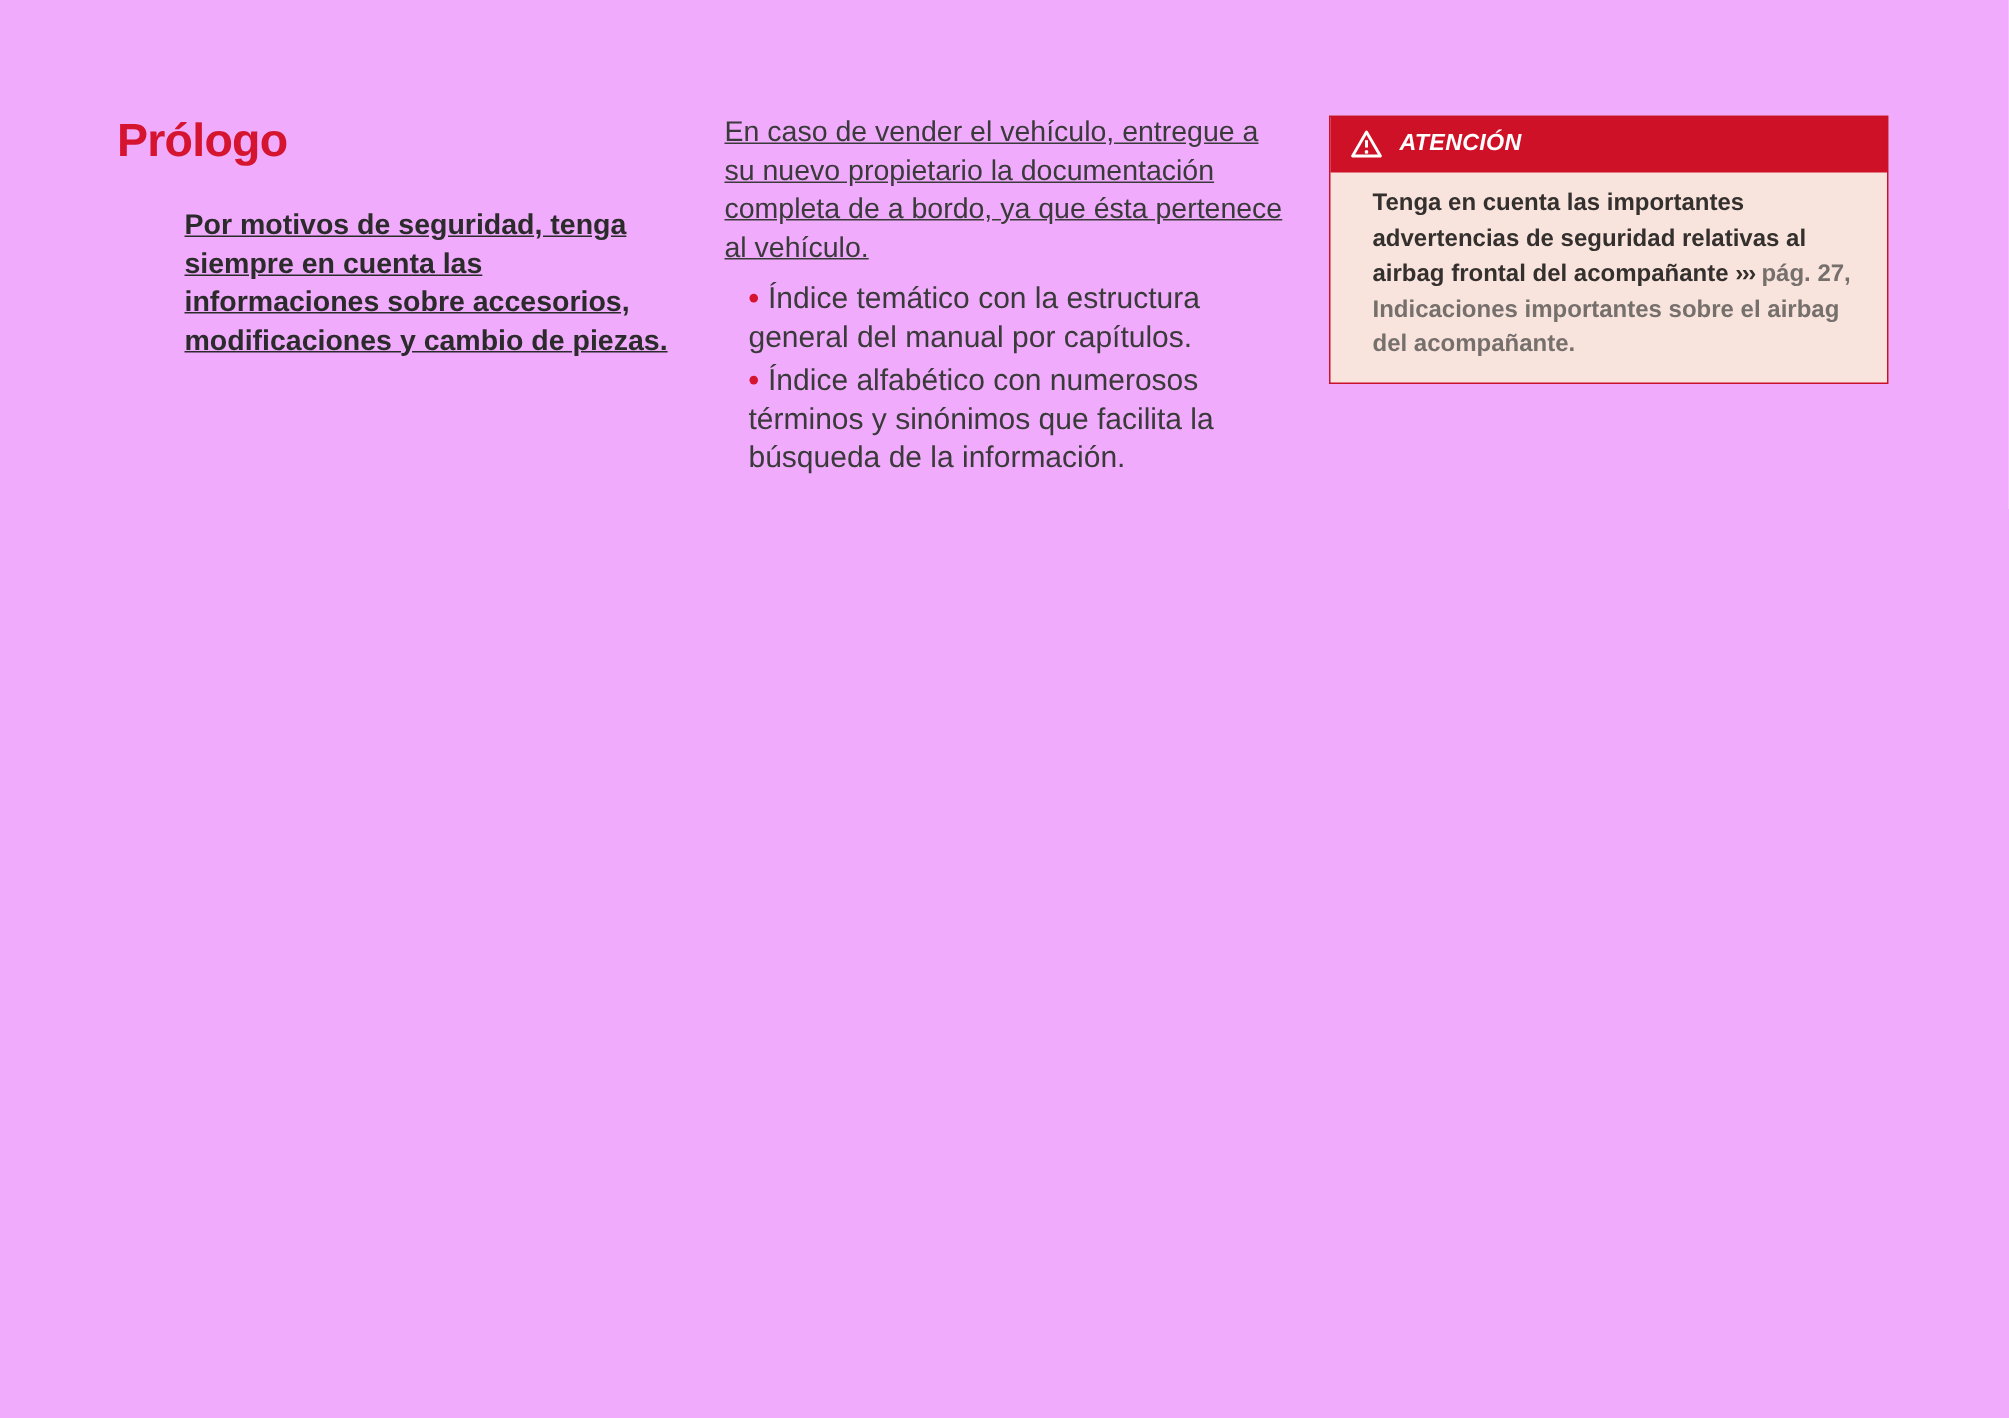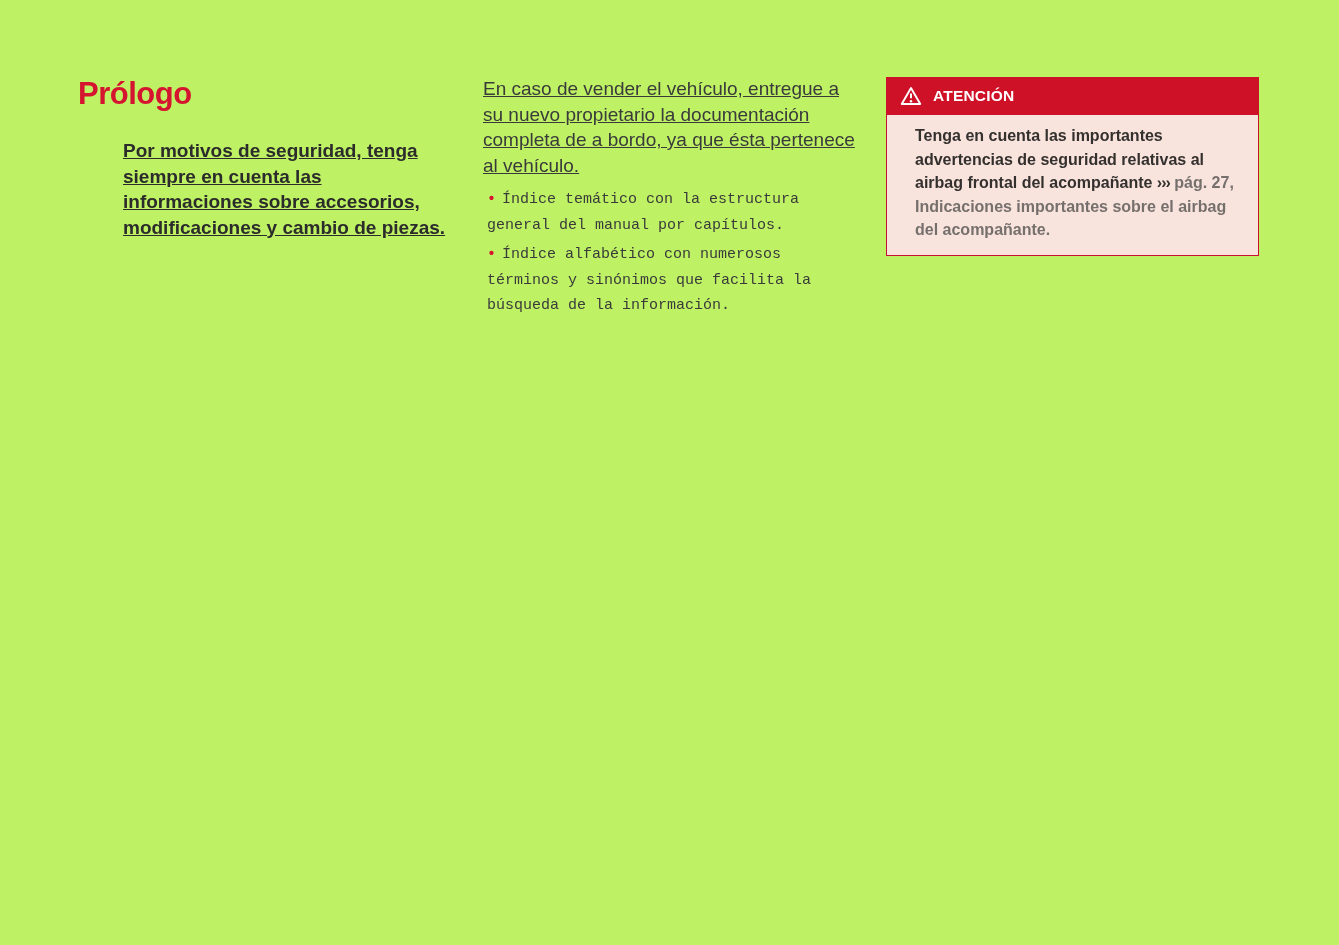"Prólogo" .page { background: #bef264 -> #f0abfc }
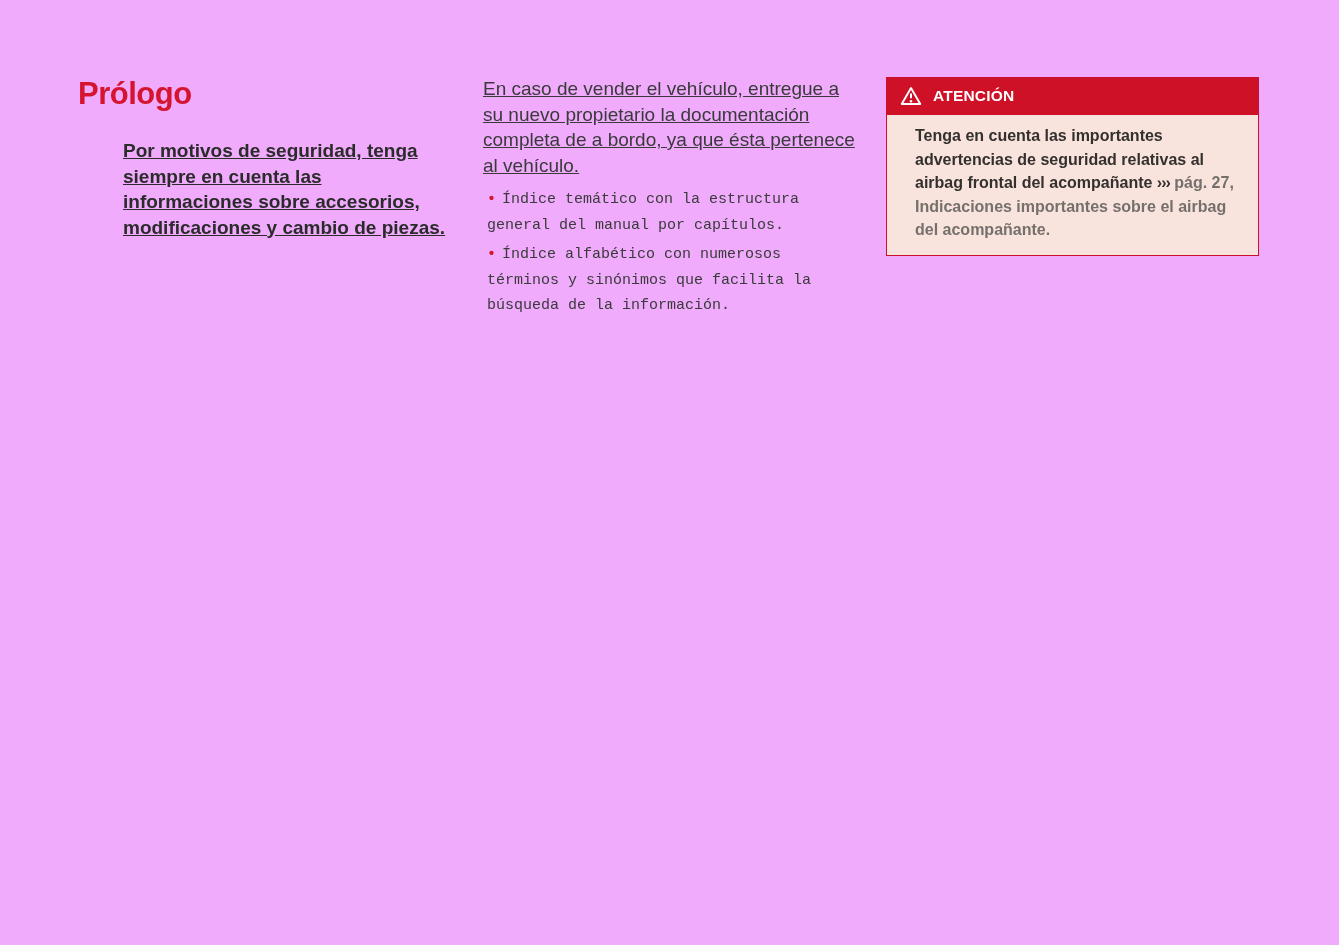"ATENCIÓN" .warning-header { font-style: none -> italic }
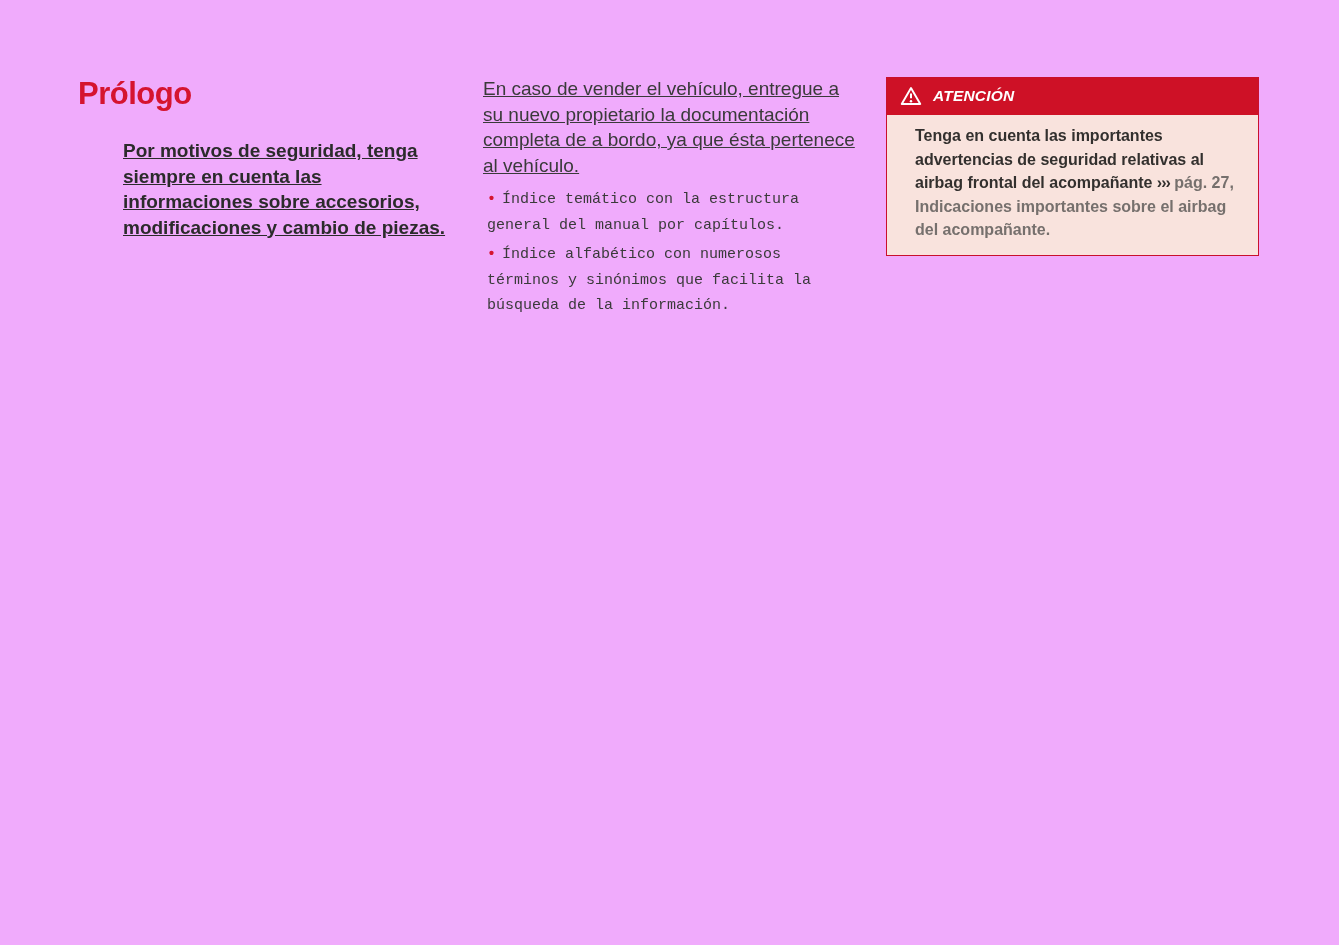"• Índice temático con la" .bullet-para { font-family: Liberation Mono, monospace -> none; font-size: 15px -> 20px; margin: 0 0 4px 4px -> 0 0 4px 16px }
